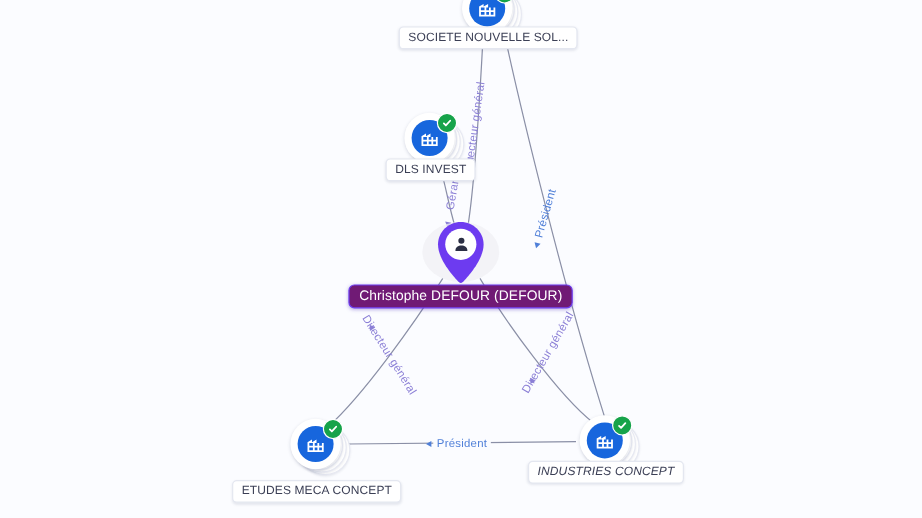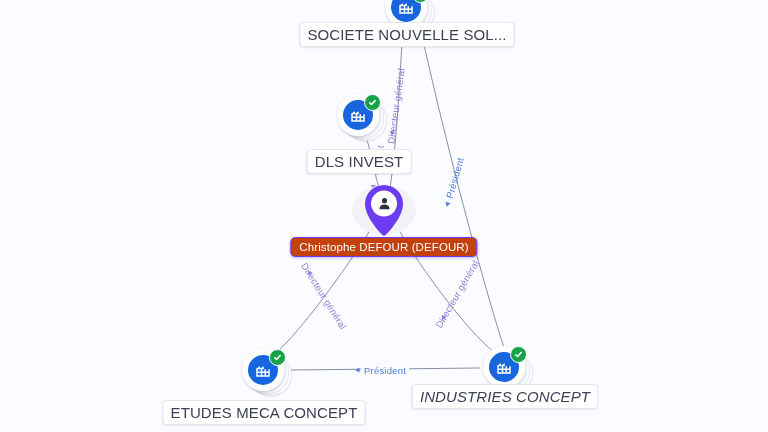"SOCIETE NOUVELLE SOL..." .node-label { font-size: 15px -> 10px }
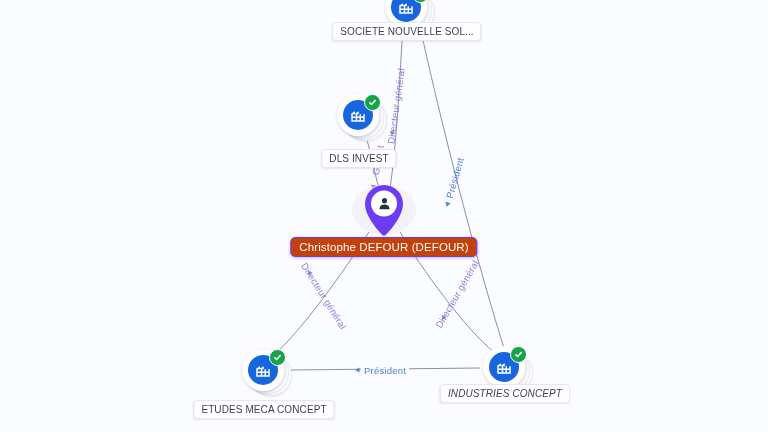"DLS INVEST" div.node-label { top: 149px -> 132px }
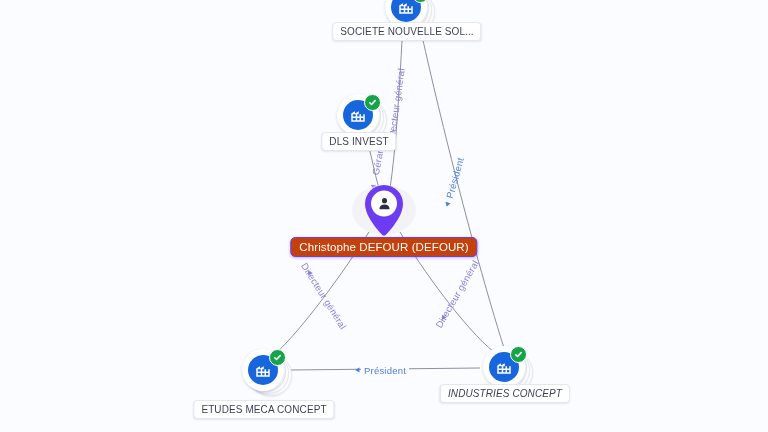"Christophe DEFOUR (DEFOUR)" .node-label.person { background: #c2410c -> #701a75 }
